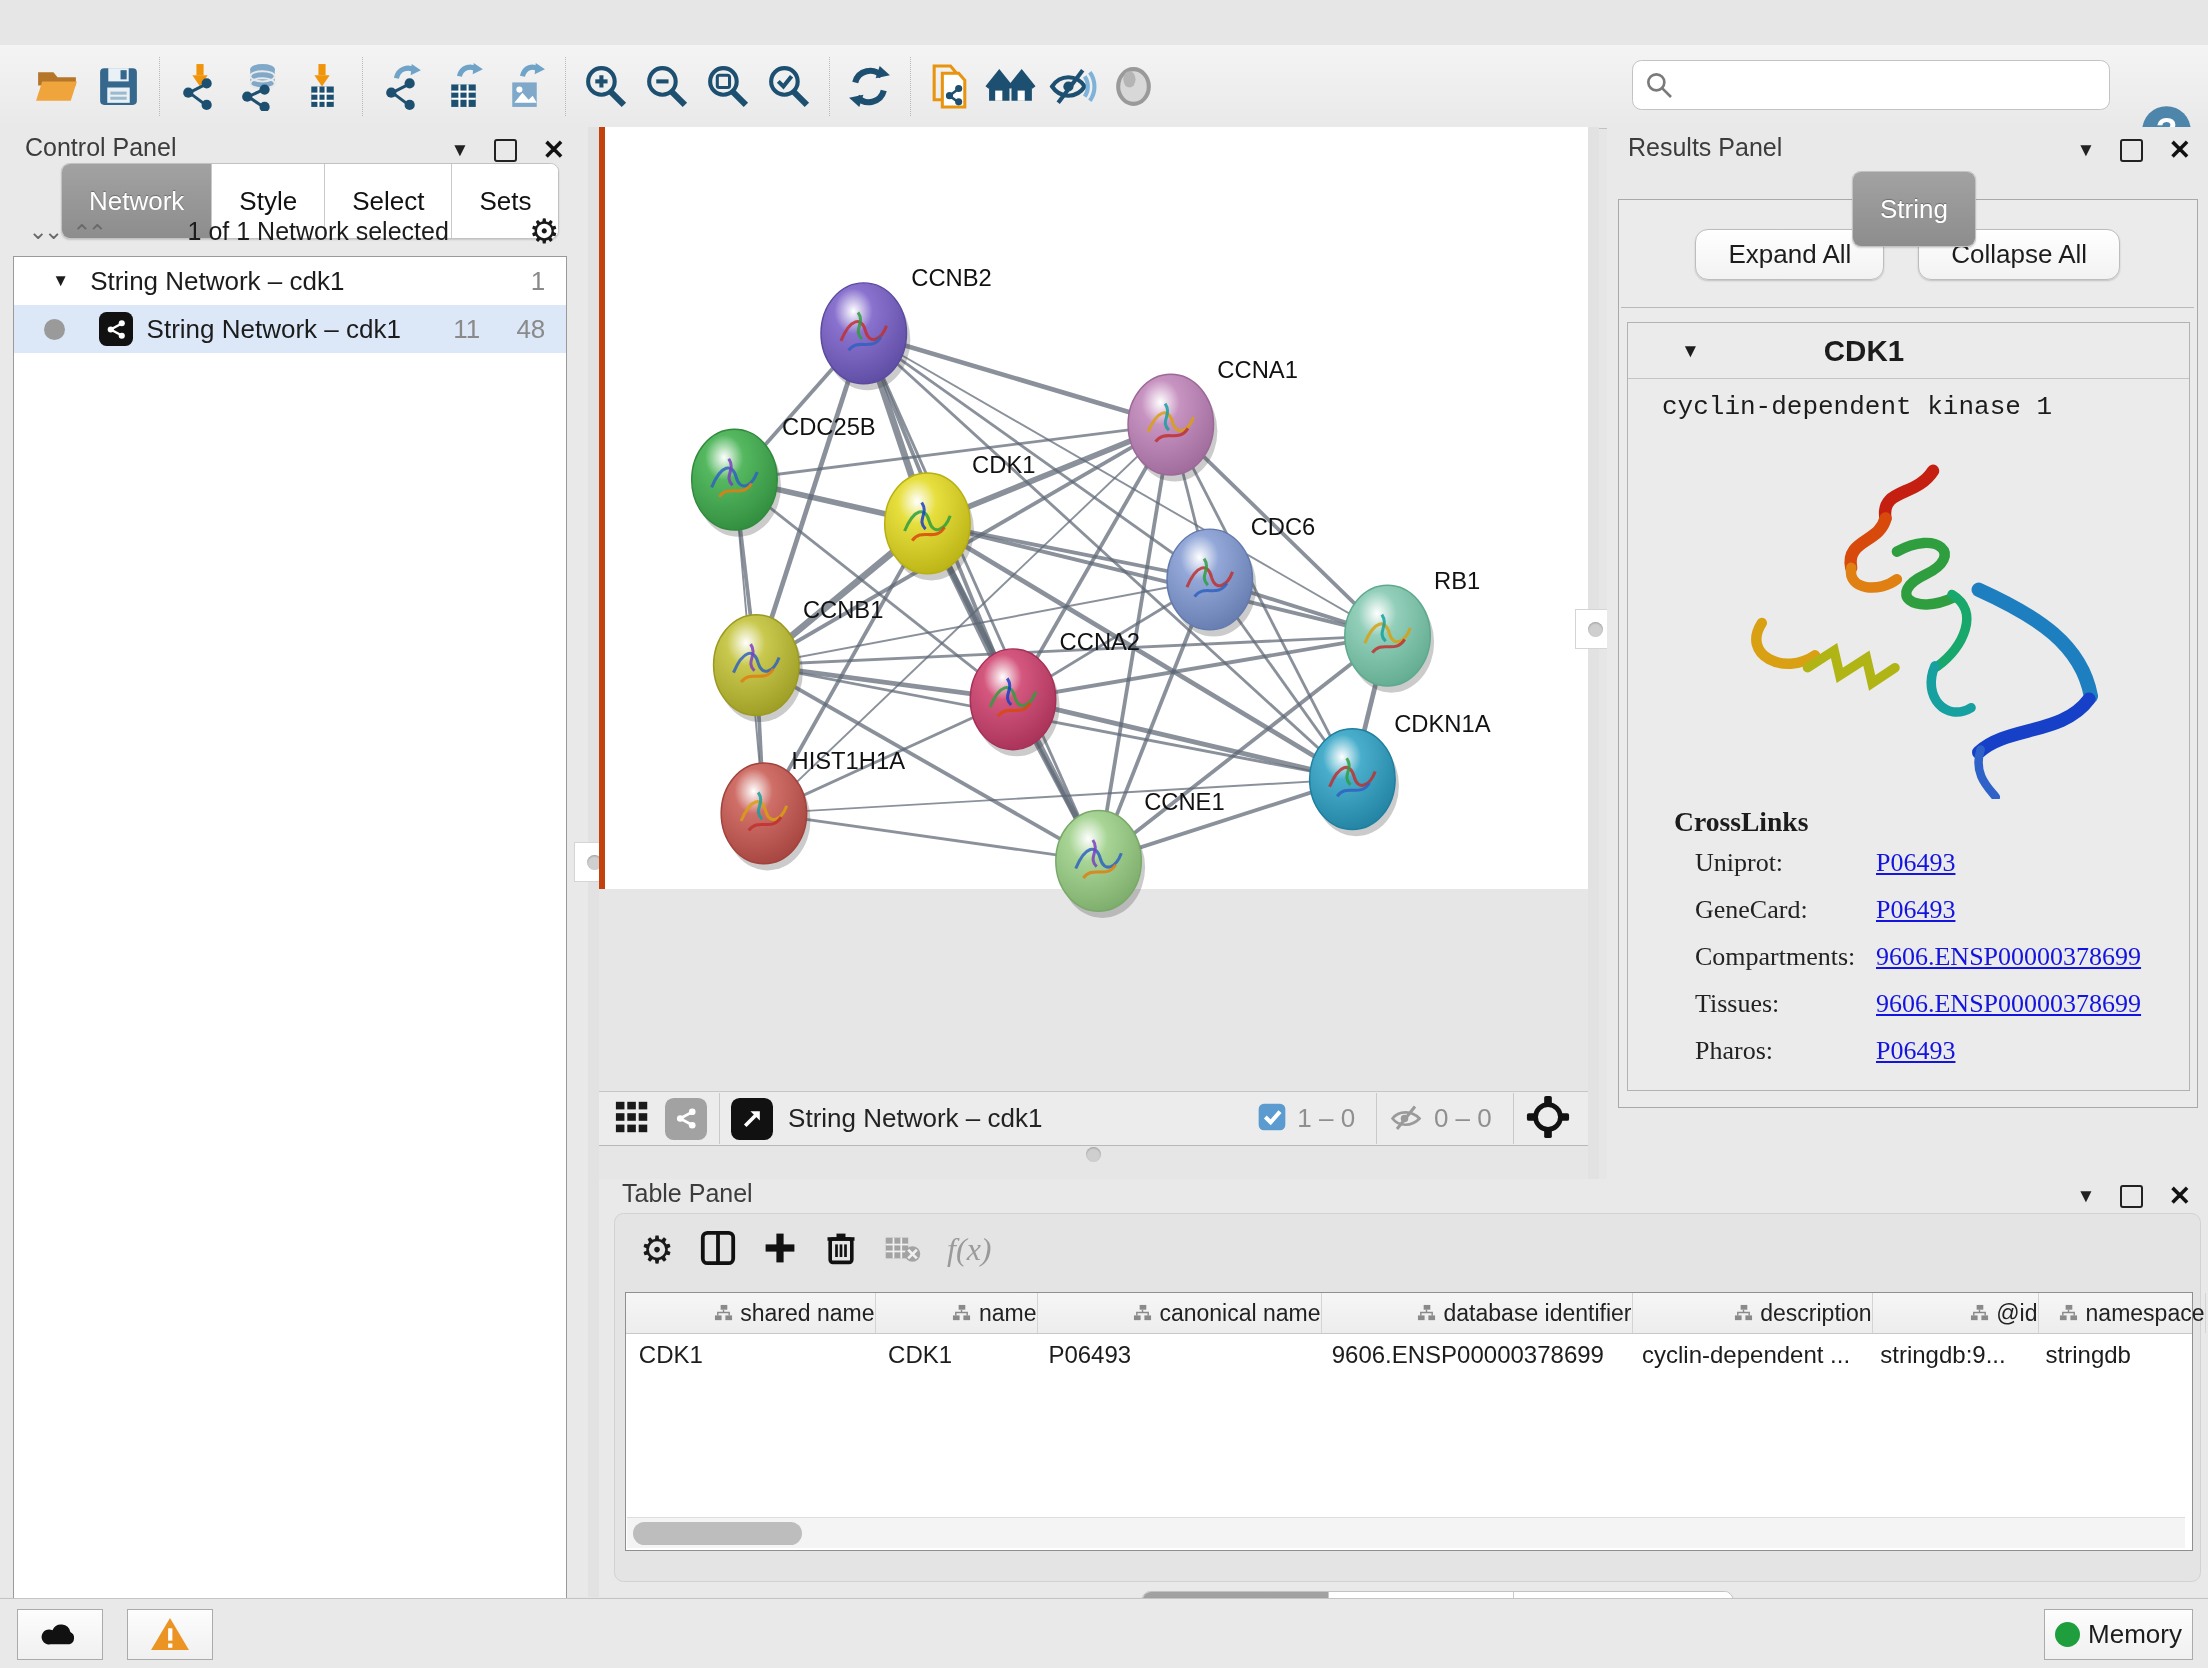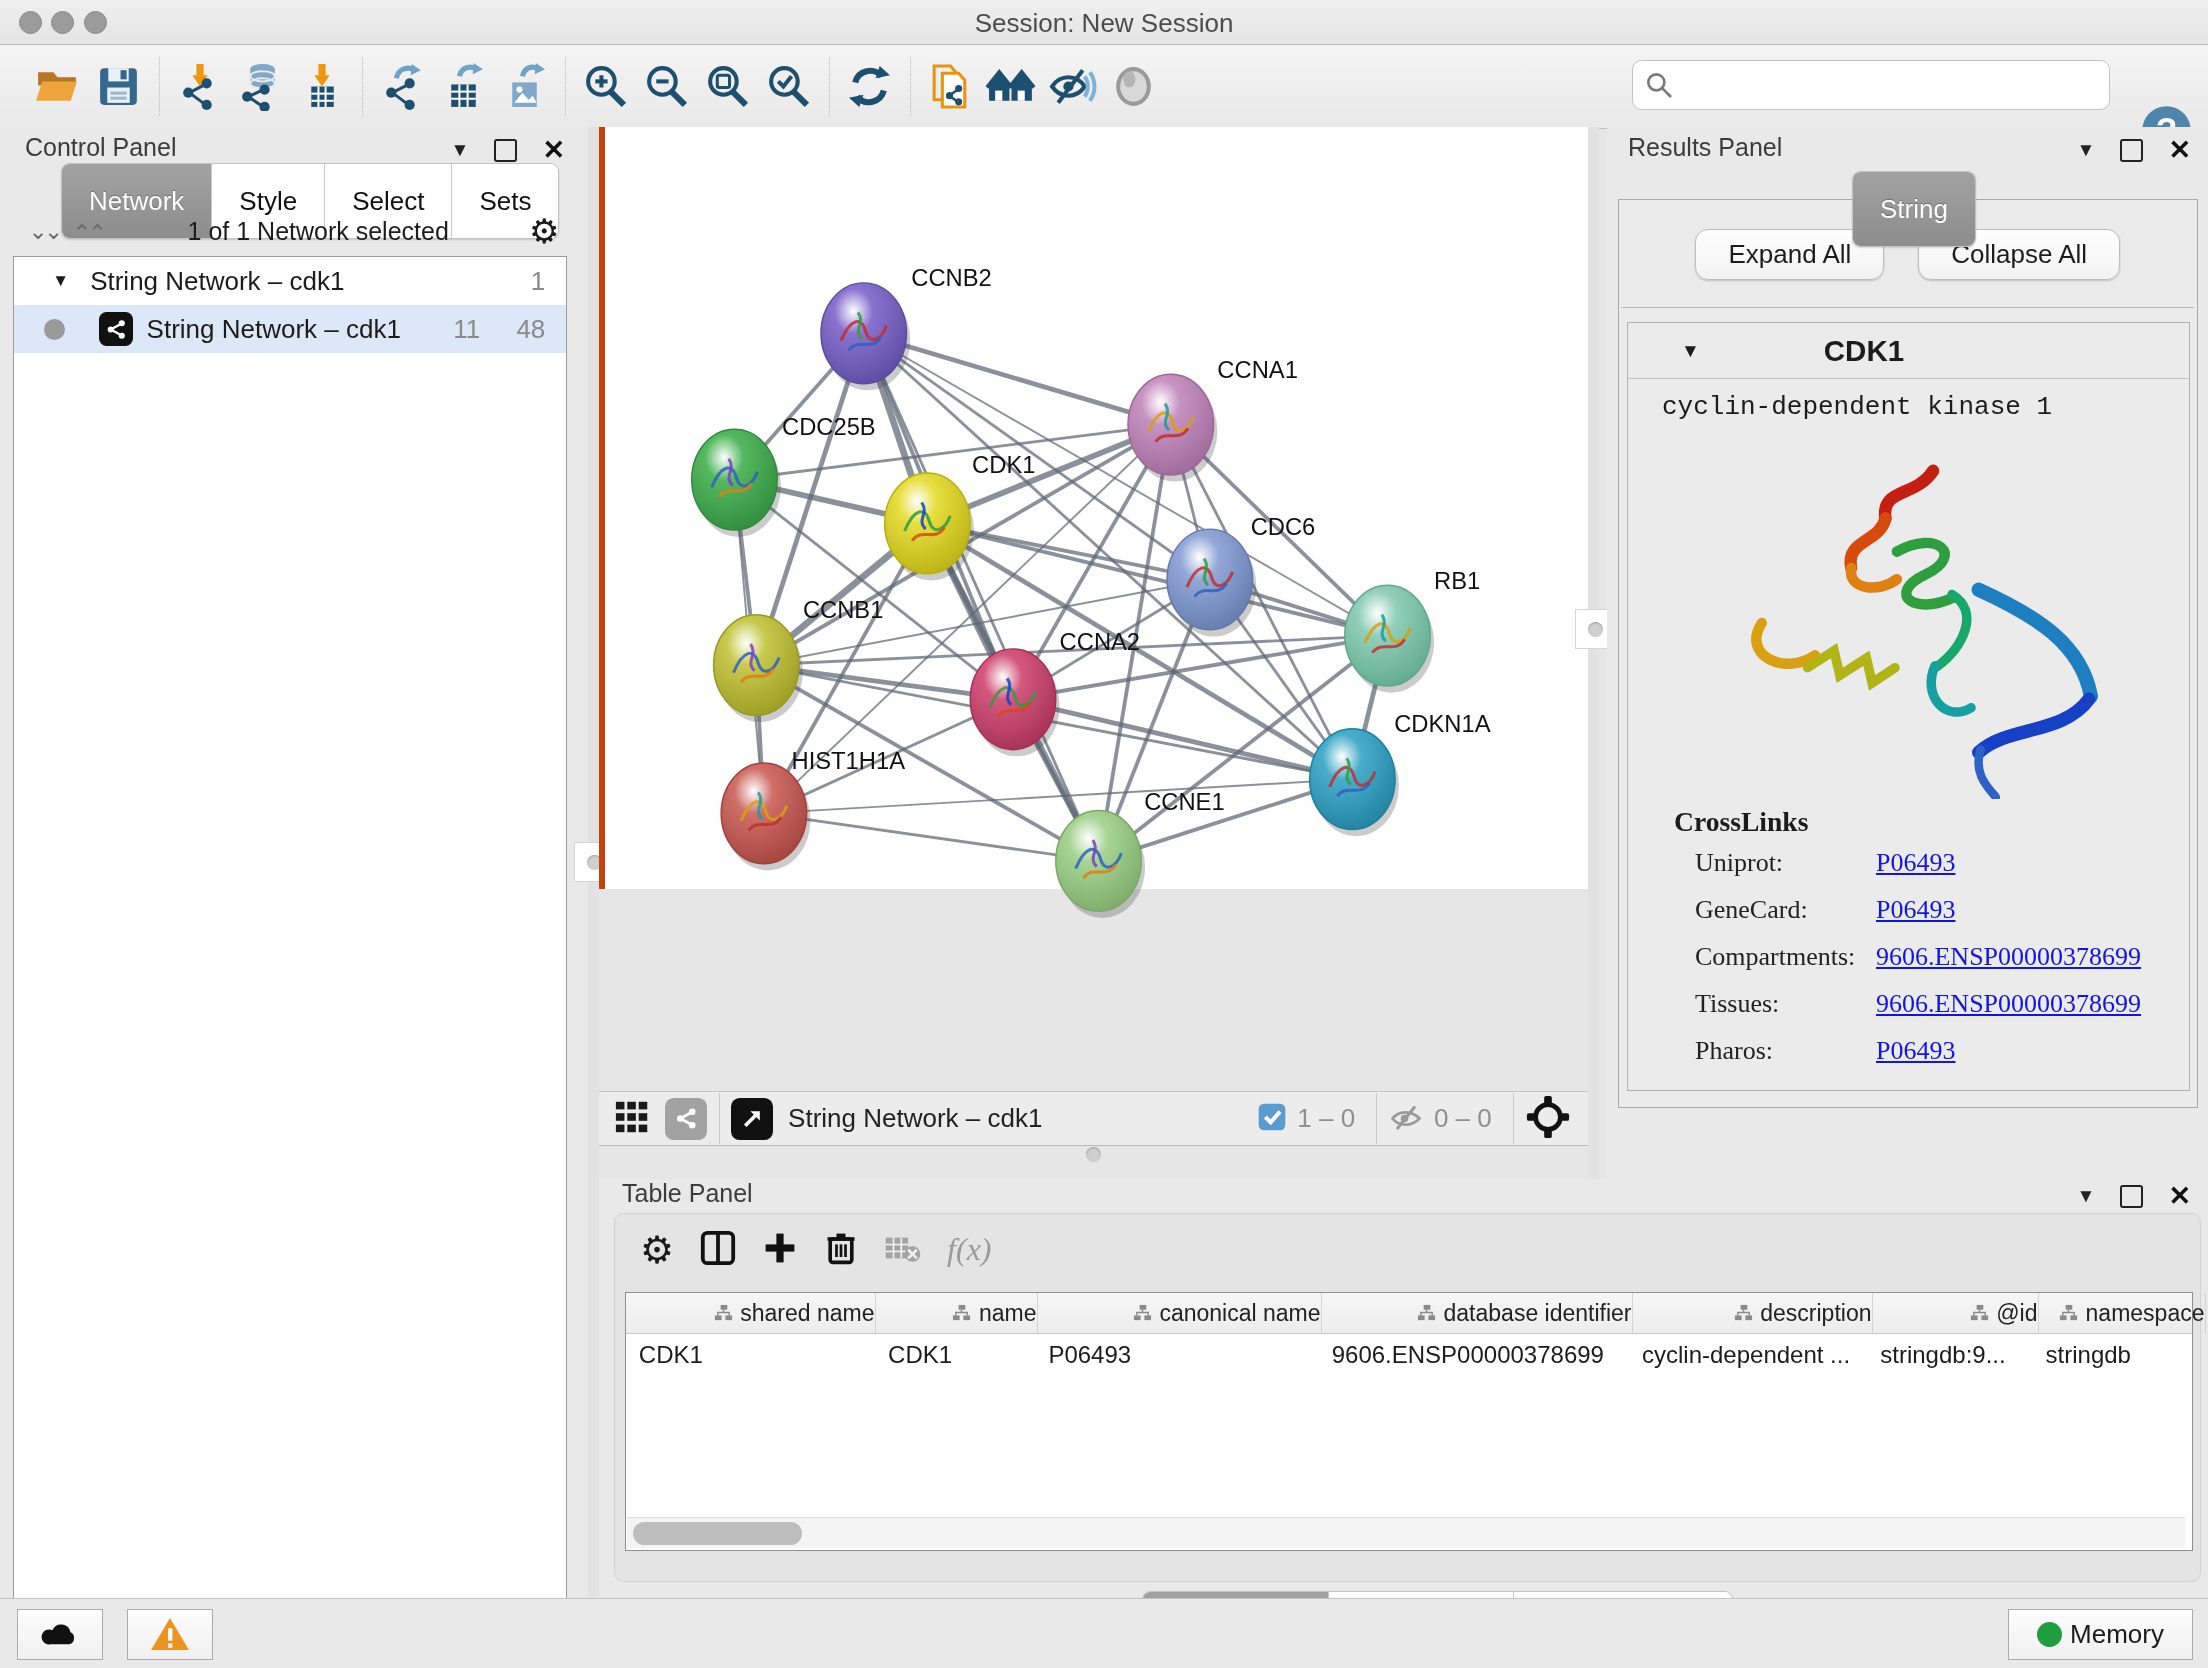"Session: New Session" div.abs { html: <div> <span></span> <span></span> <span></span> <div>Session: New Session</div> </div> -> none }
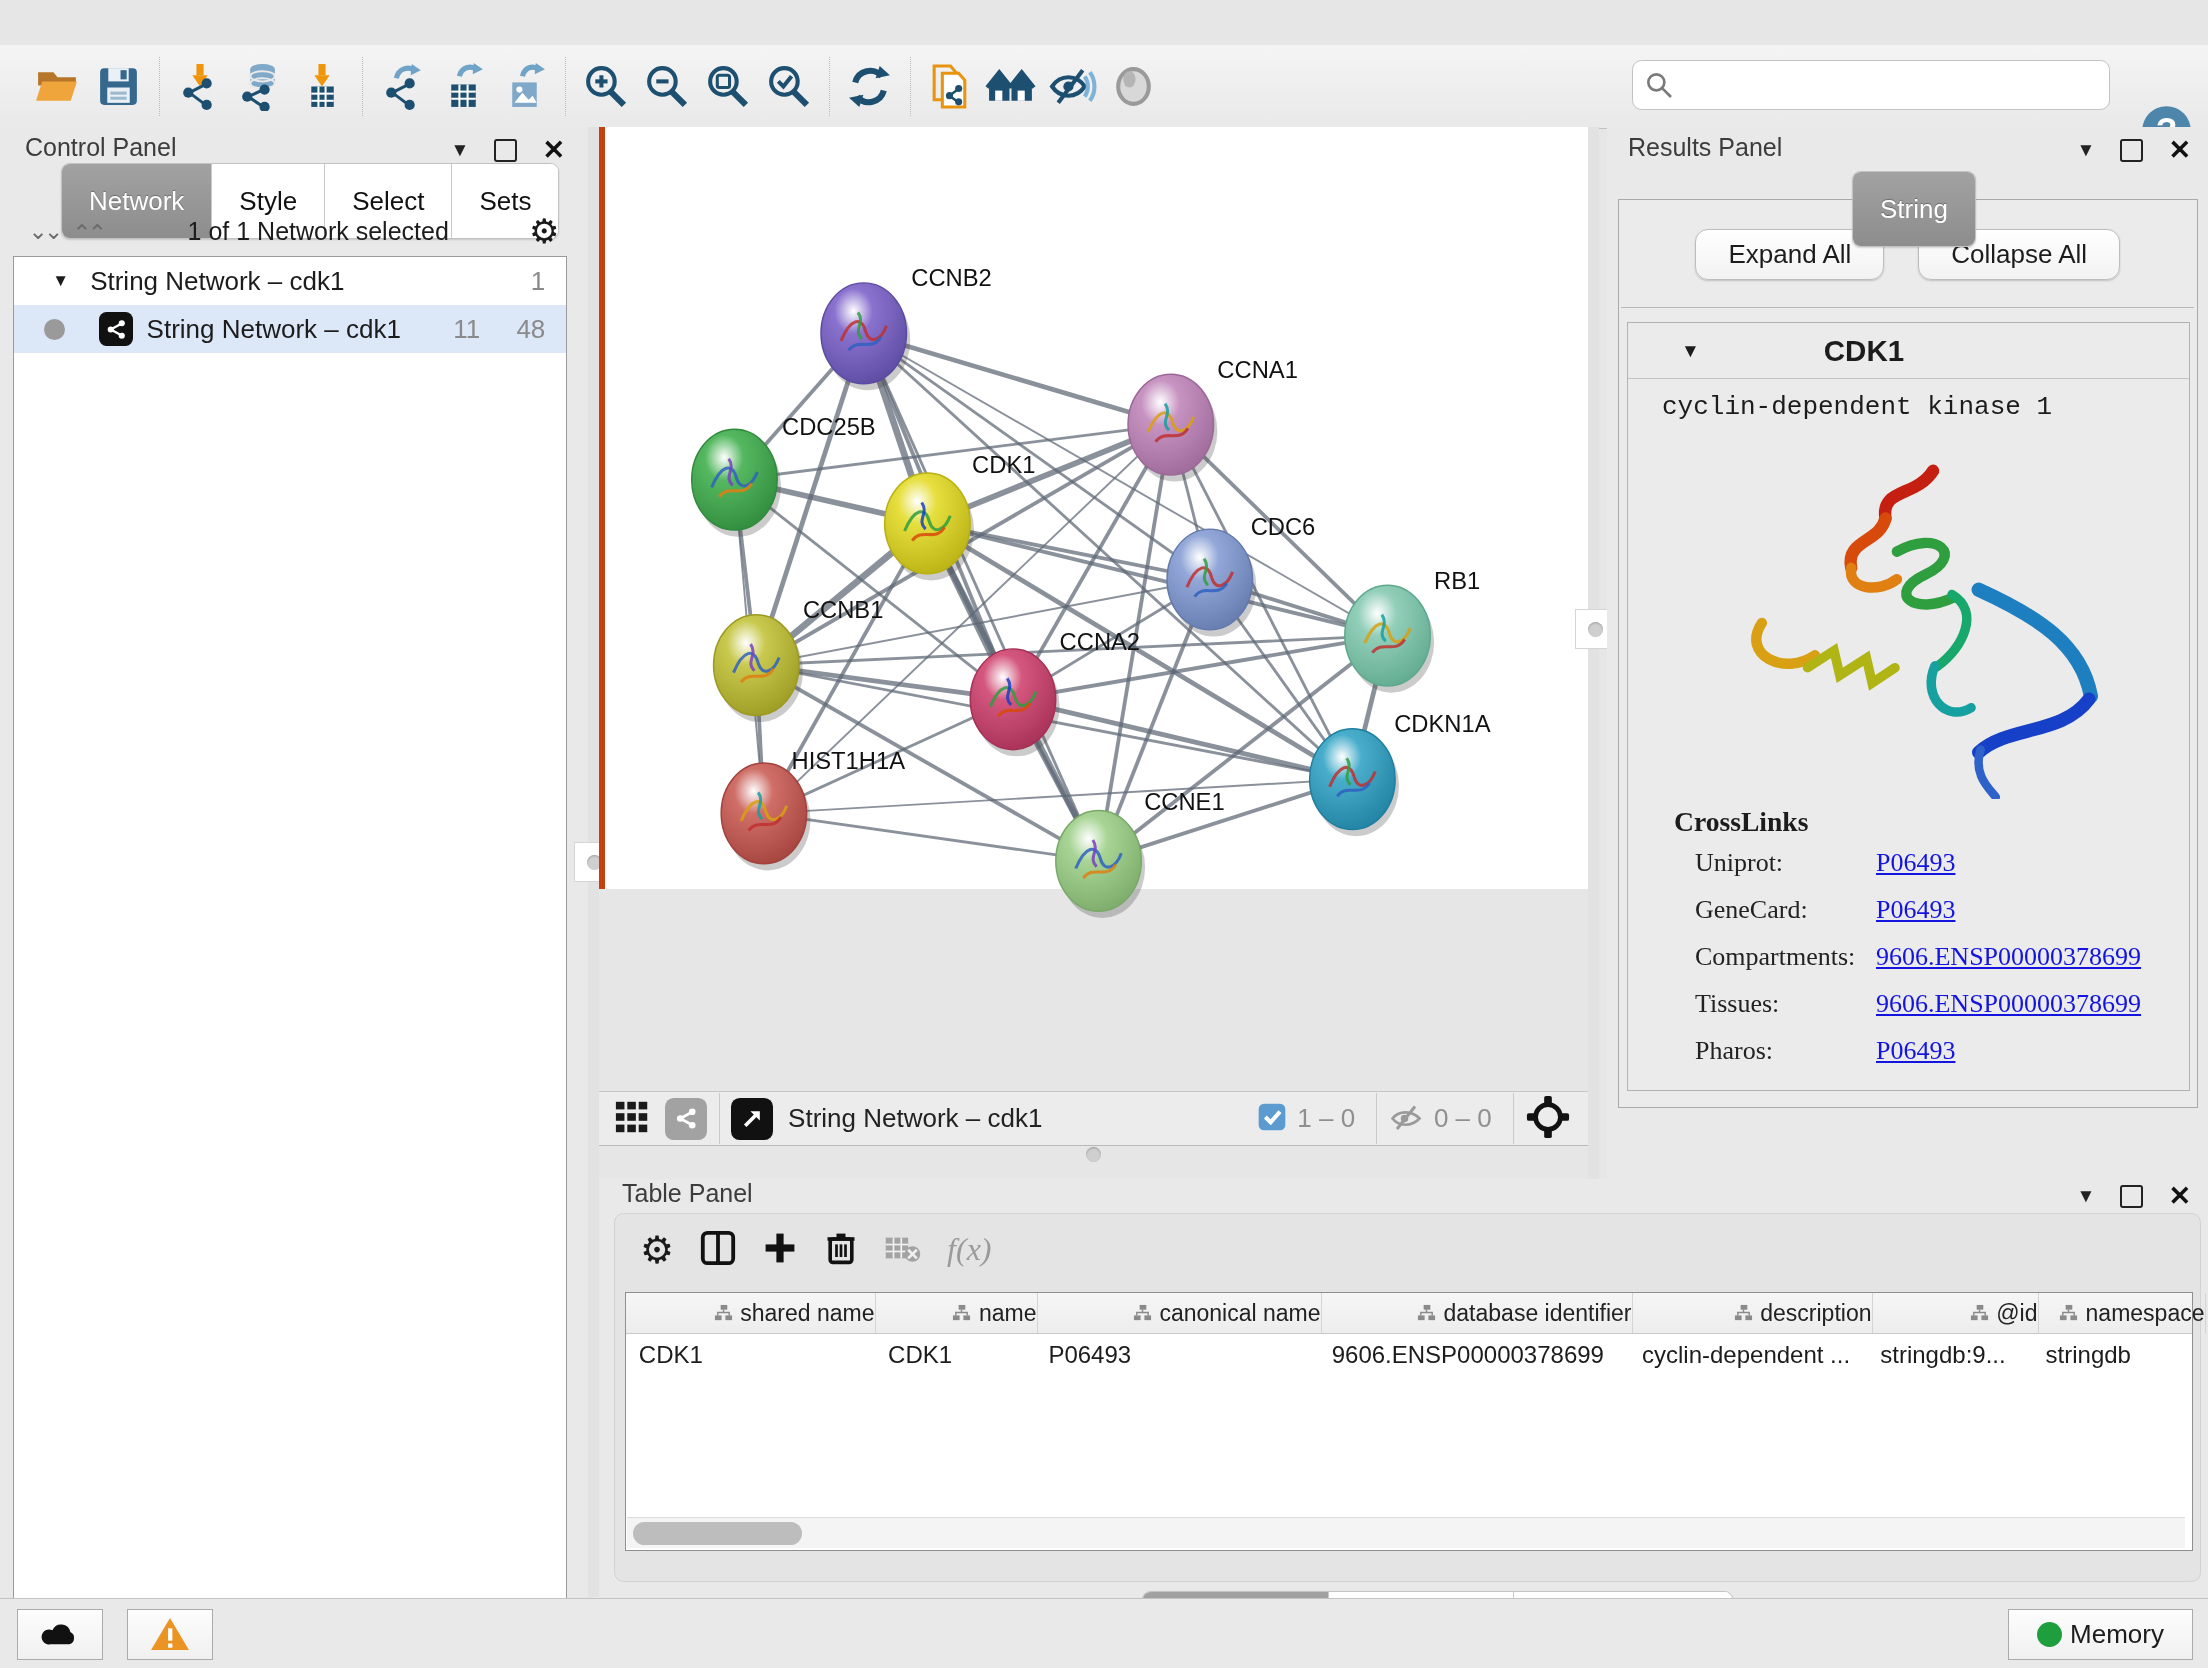"Memory" #memory-btn { padding: 0 28px -> 0 10px }
